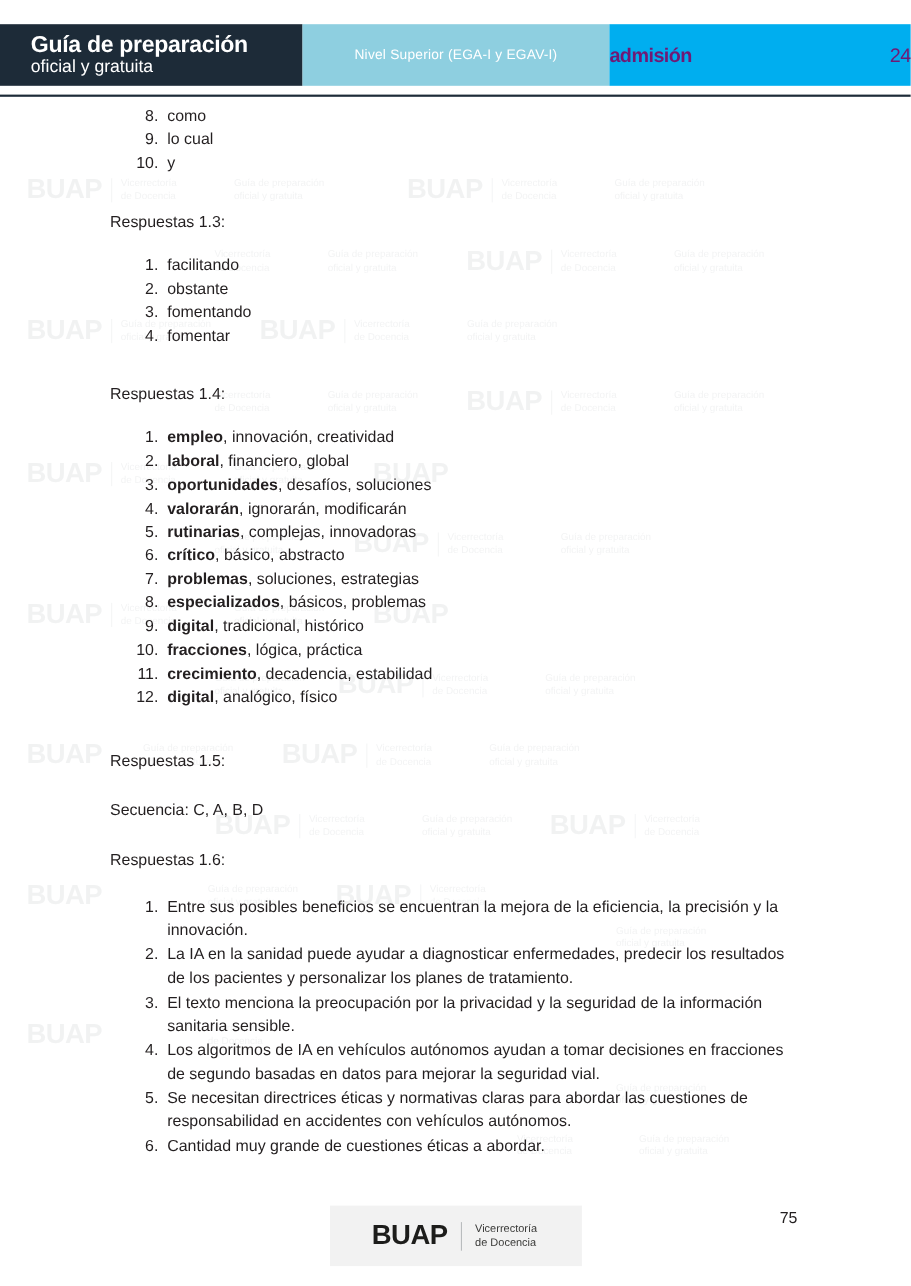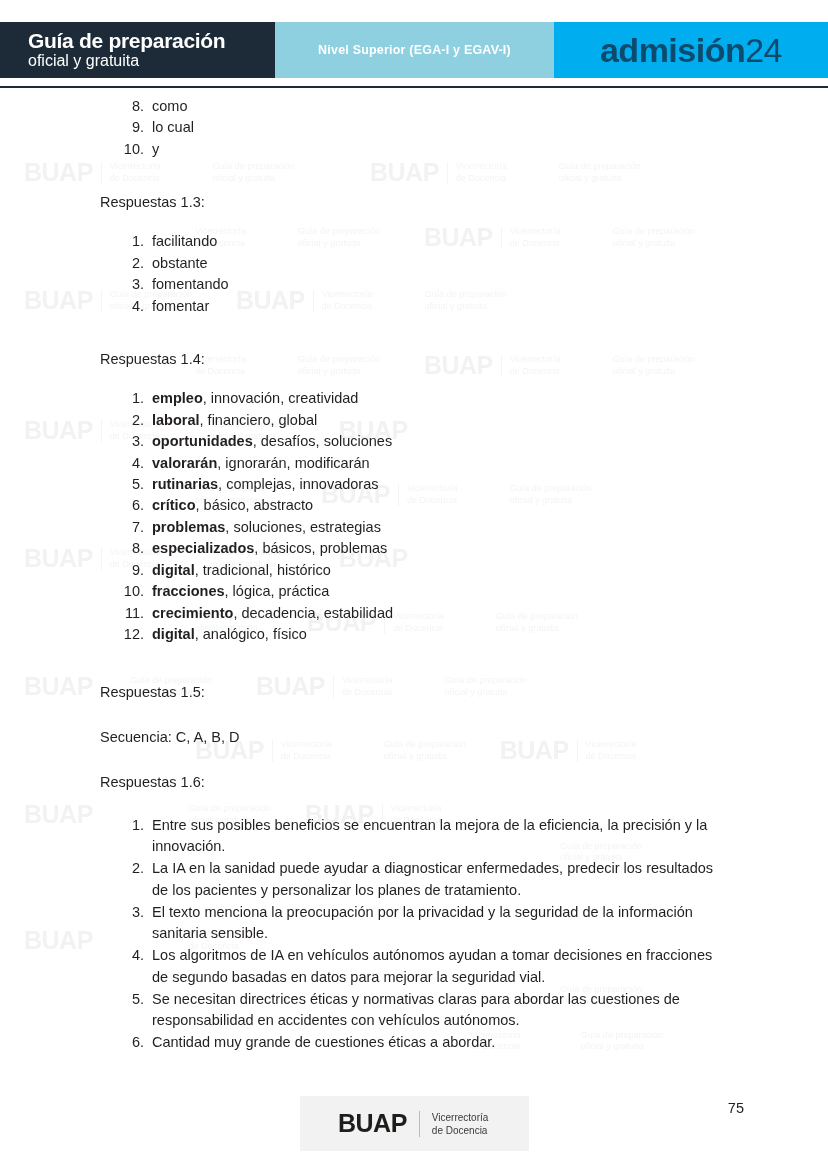"Nivel Superior (EGA-I y EGAV-I)" .hdr-mid { font-weight: bold -> normal }
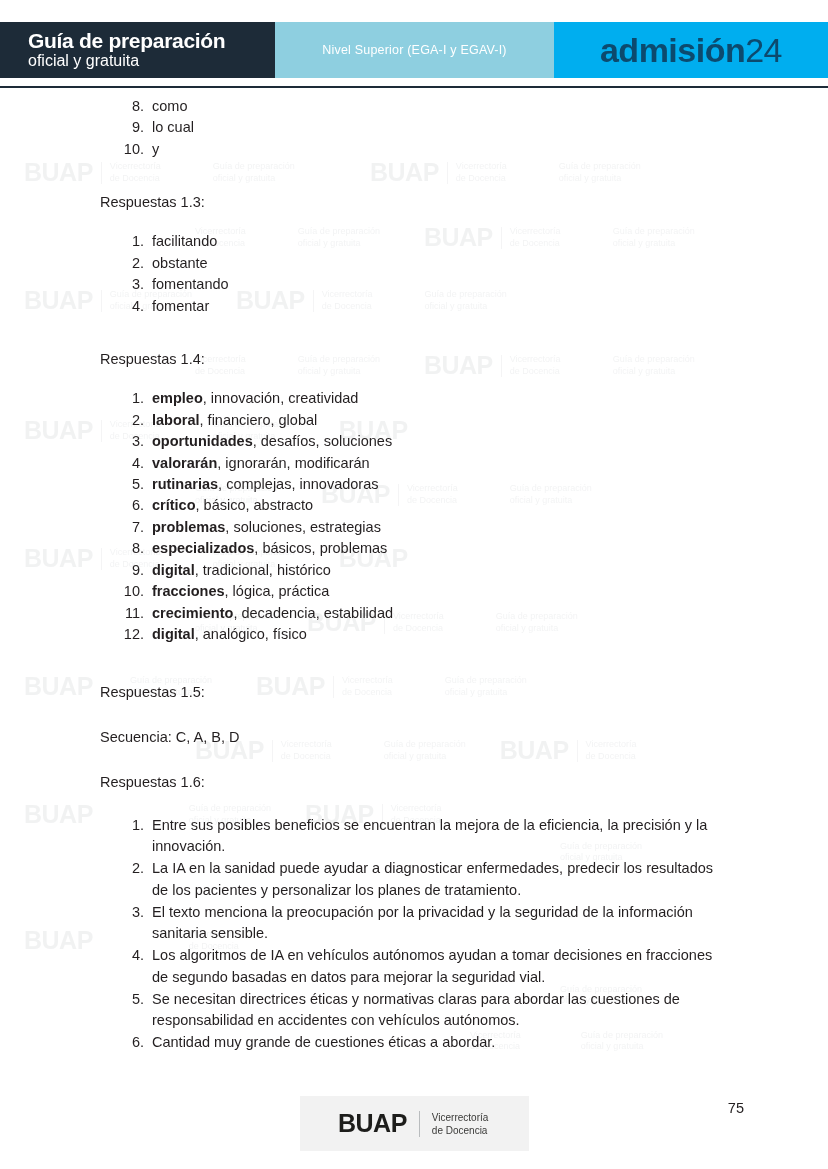"admisión" .hdr-right { color: #0c4a6e -> #701a75; font-size: 34px -> 18px; justify-content: center -> space-between }
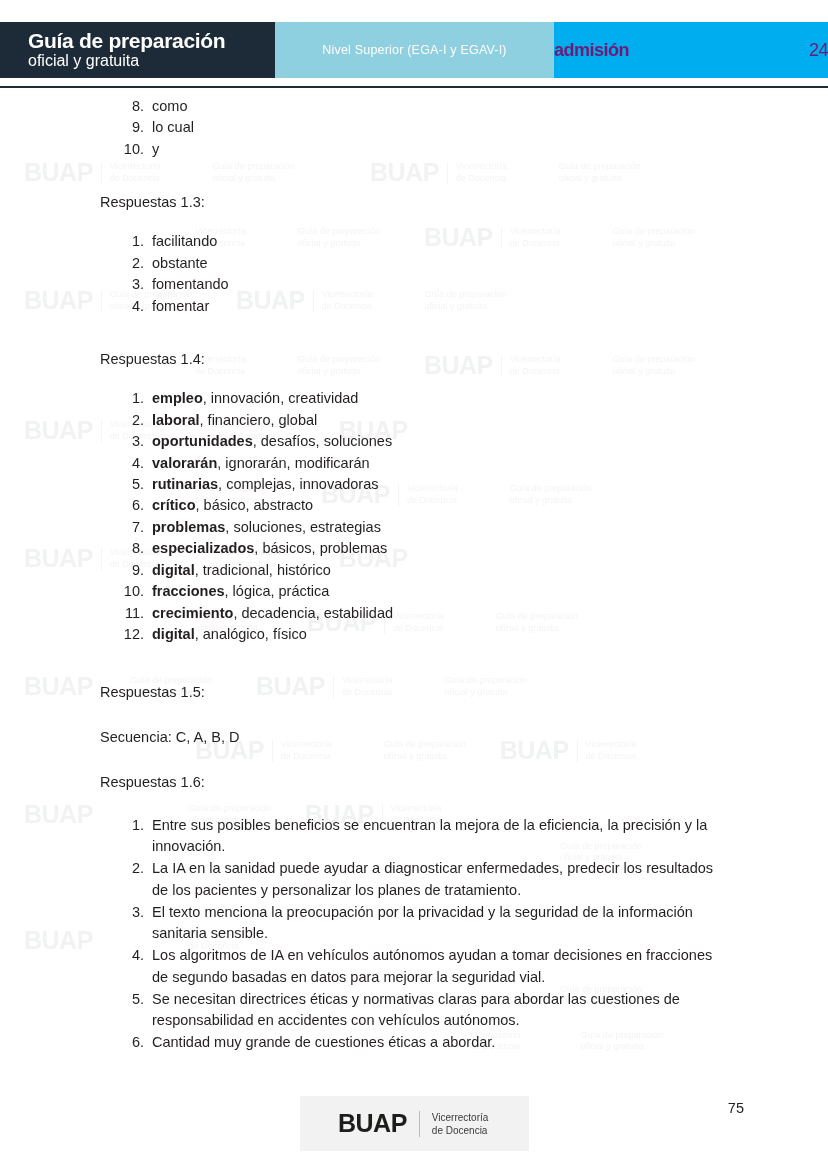"75" .page-num { right: 84px -> 103px }
